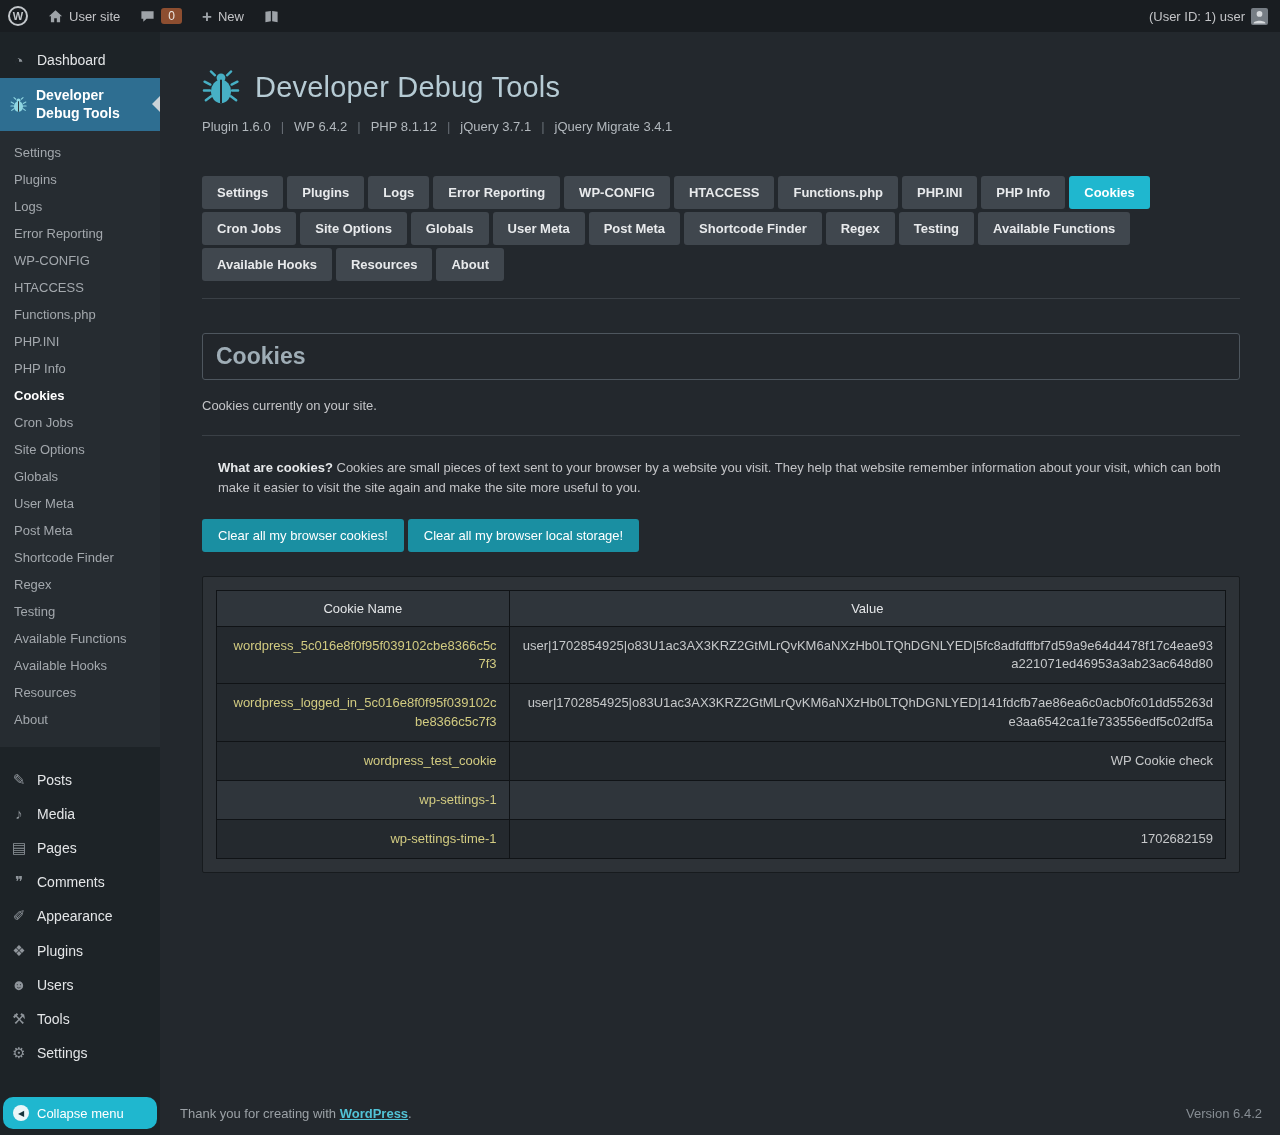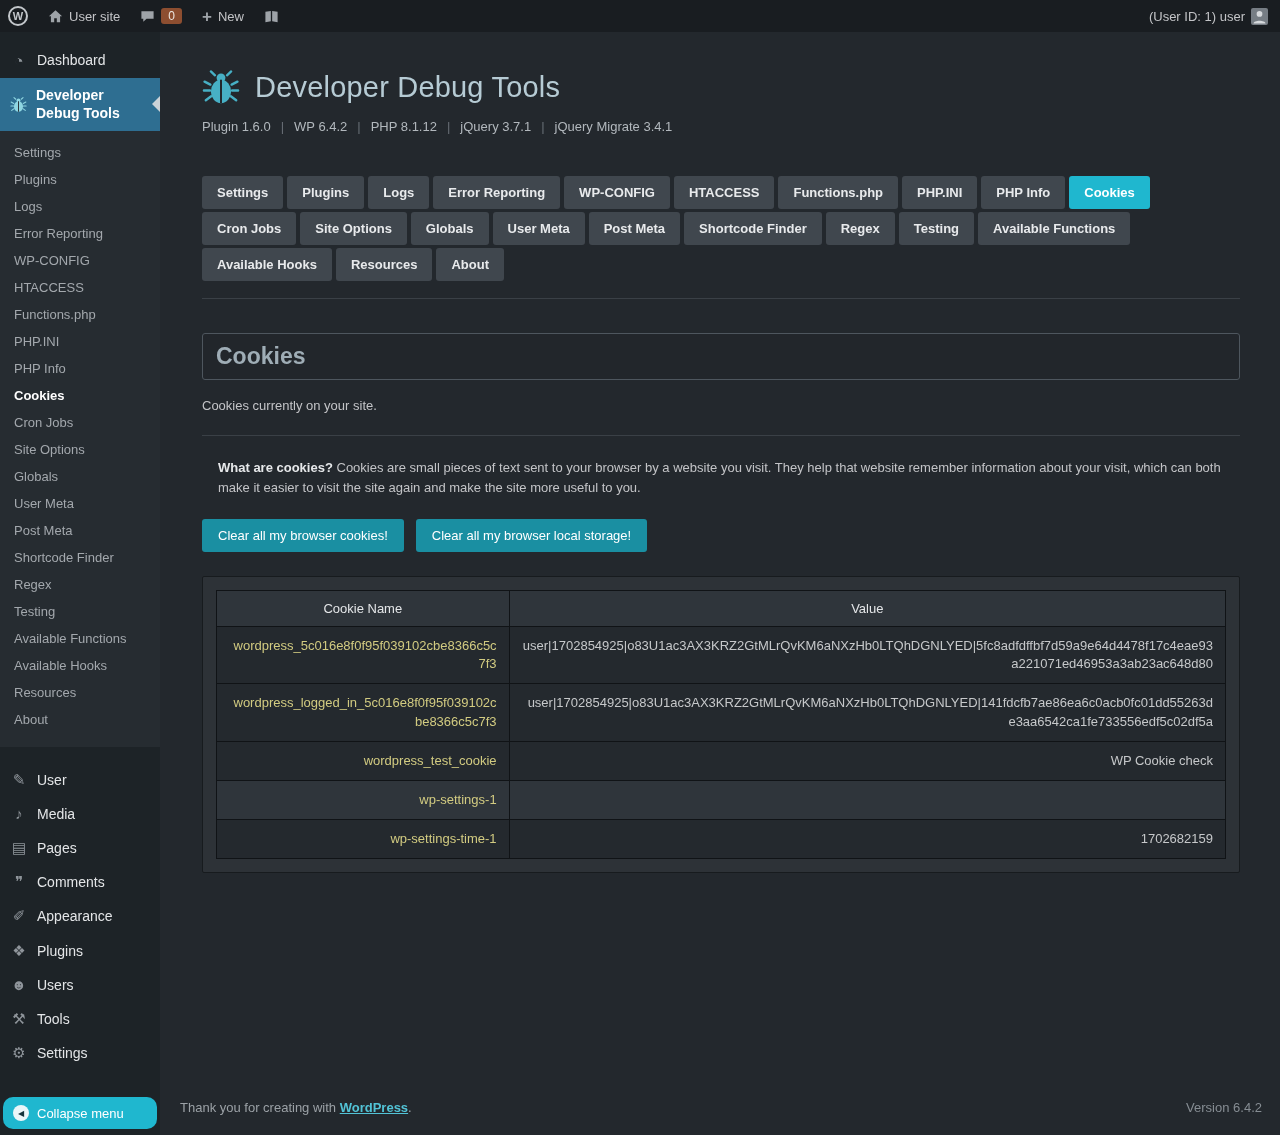"Clear all my browser cookies!" .btn-row { gap: 12px -> 4px }
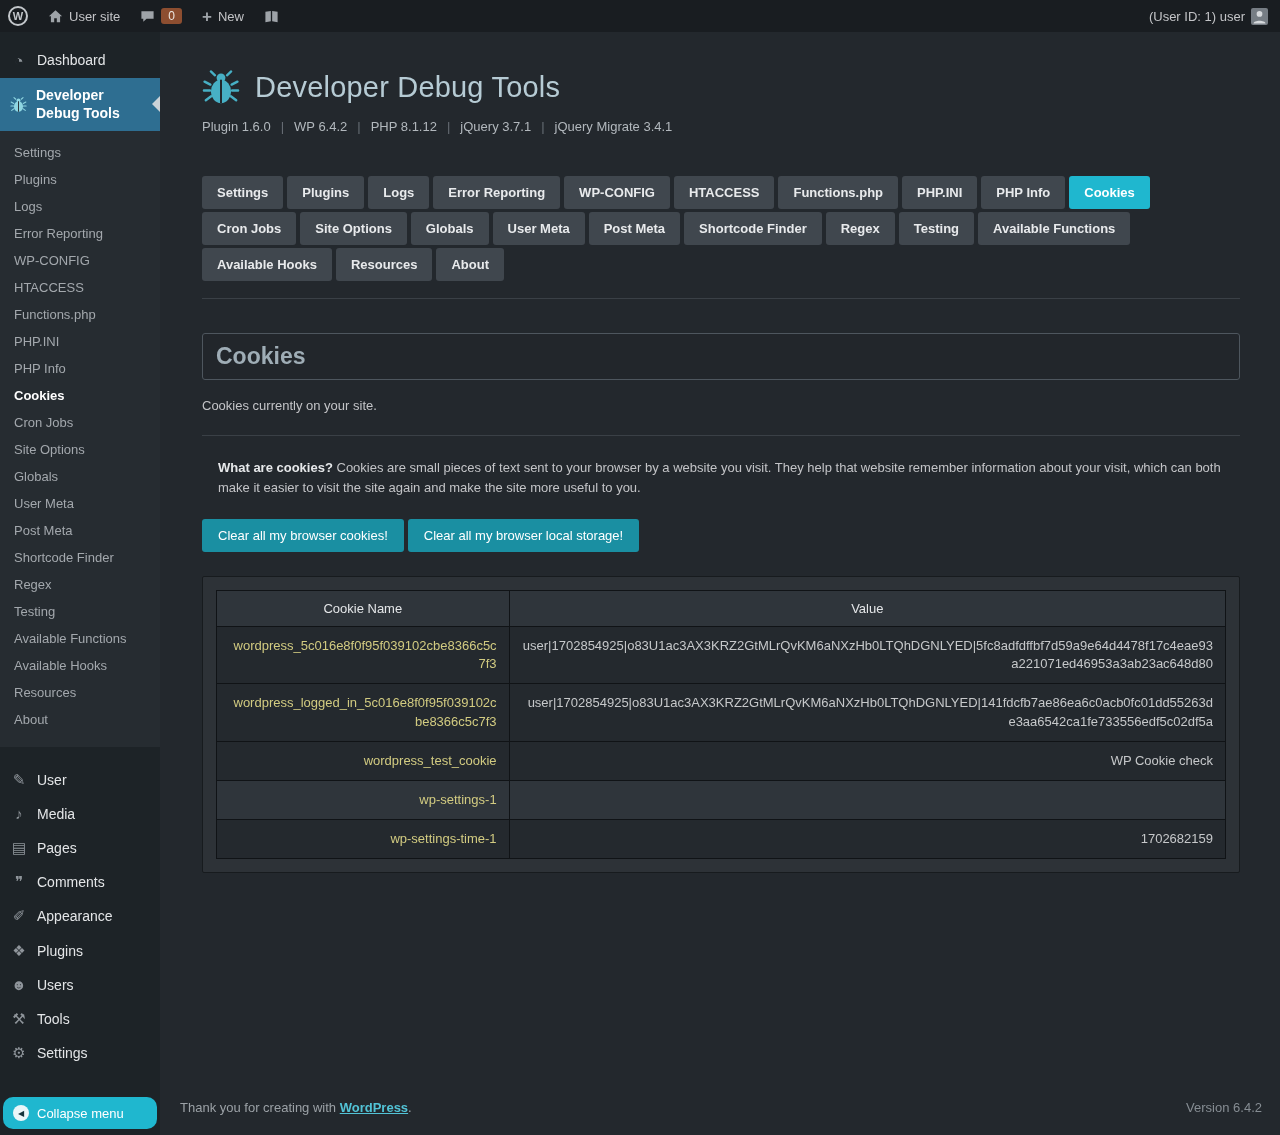"User" span.mi-label { text: User -> Posts }
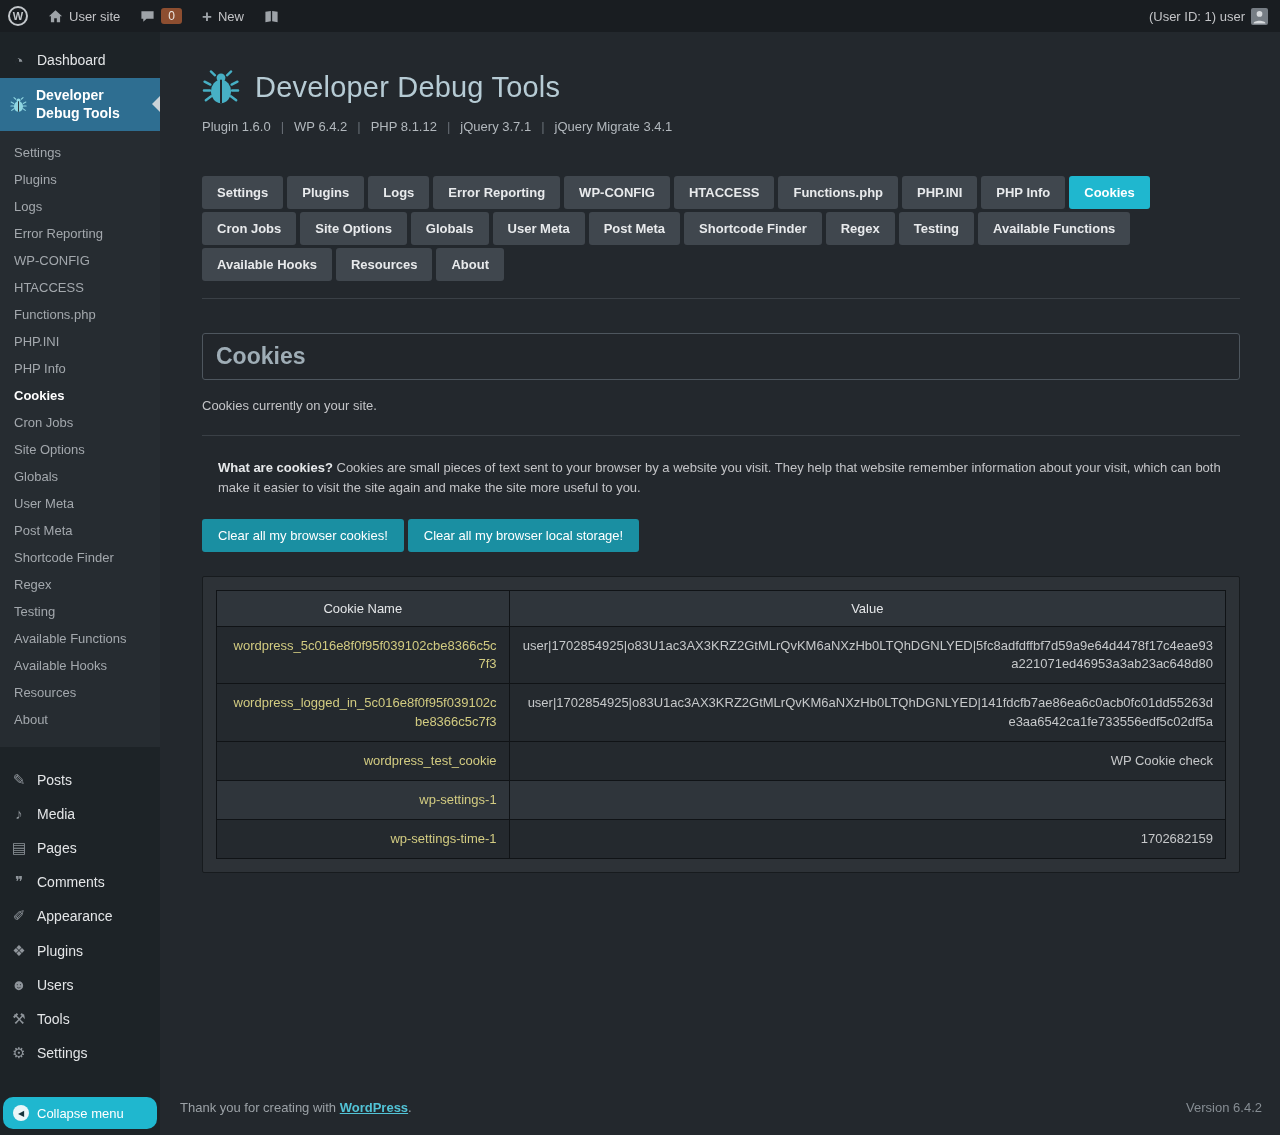"Thank you for creating with" footer { padding: 60px 18px 20px 20px -> 60px 18px 14px 20px }
